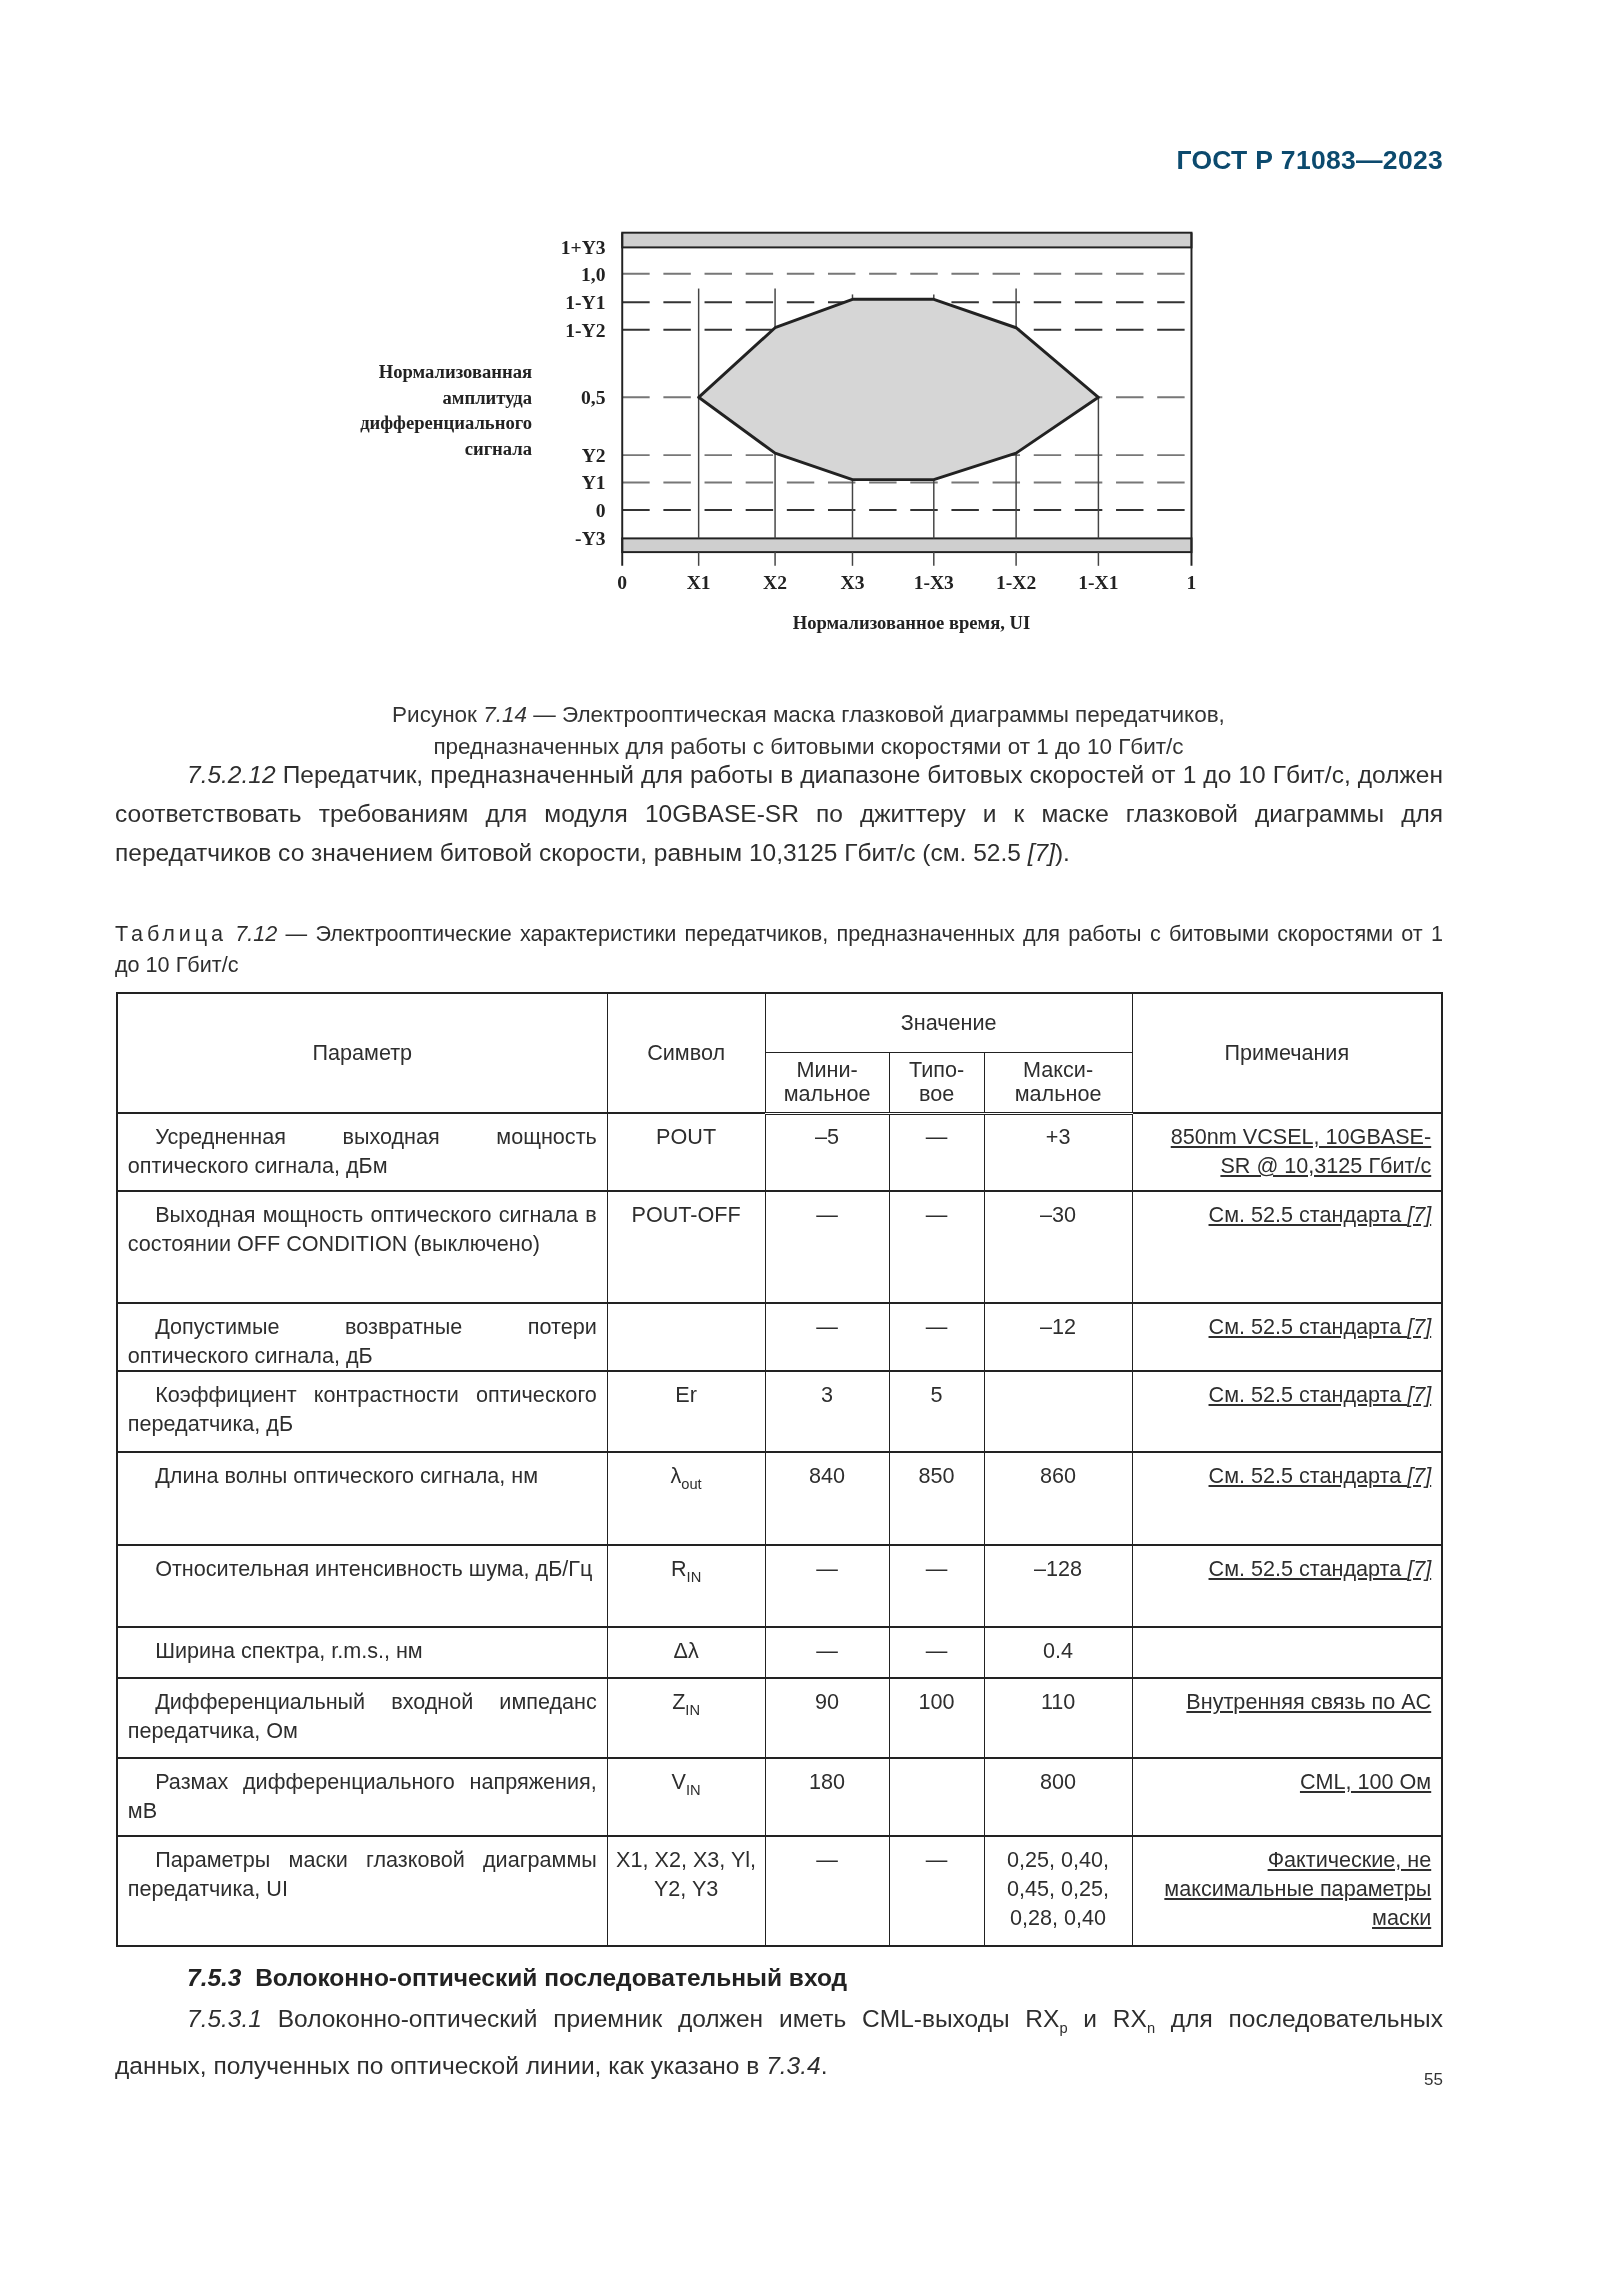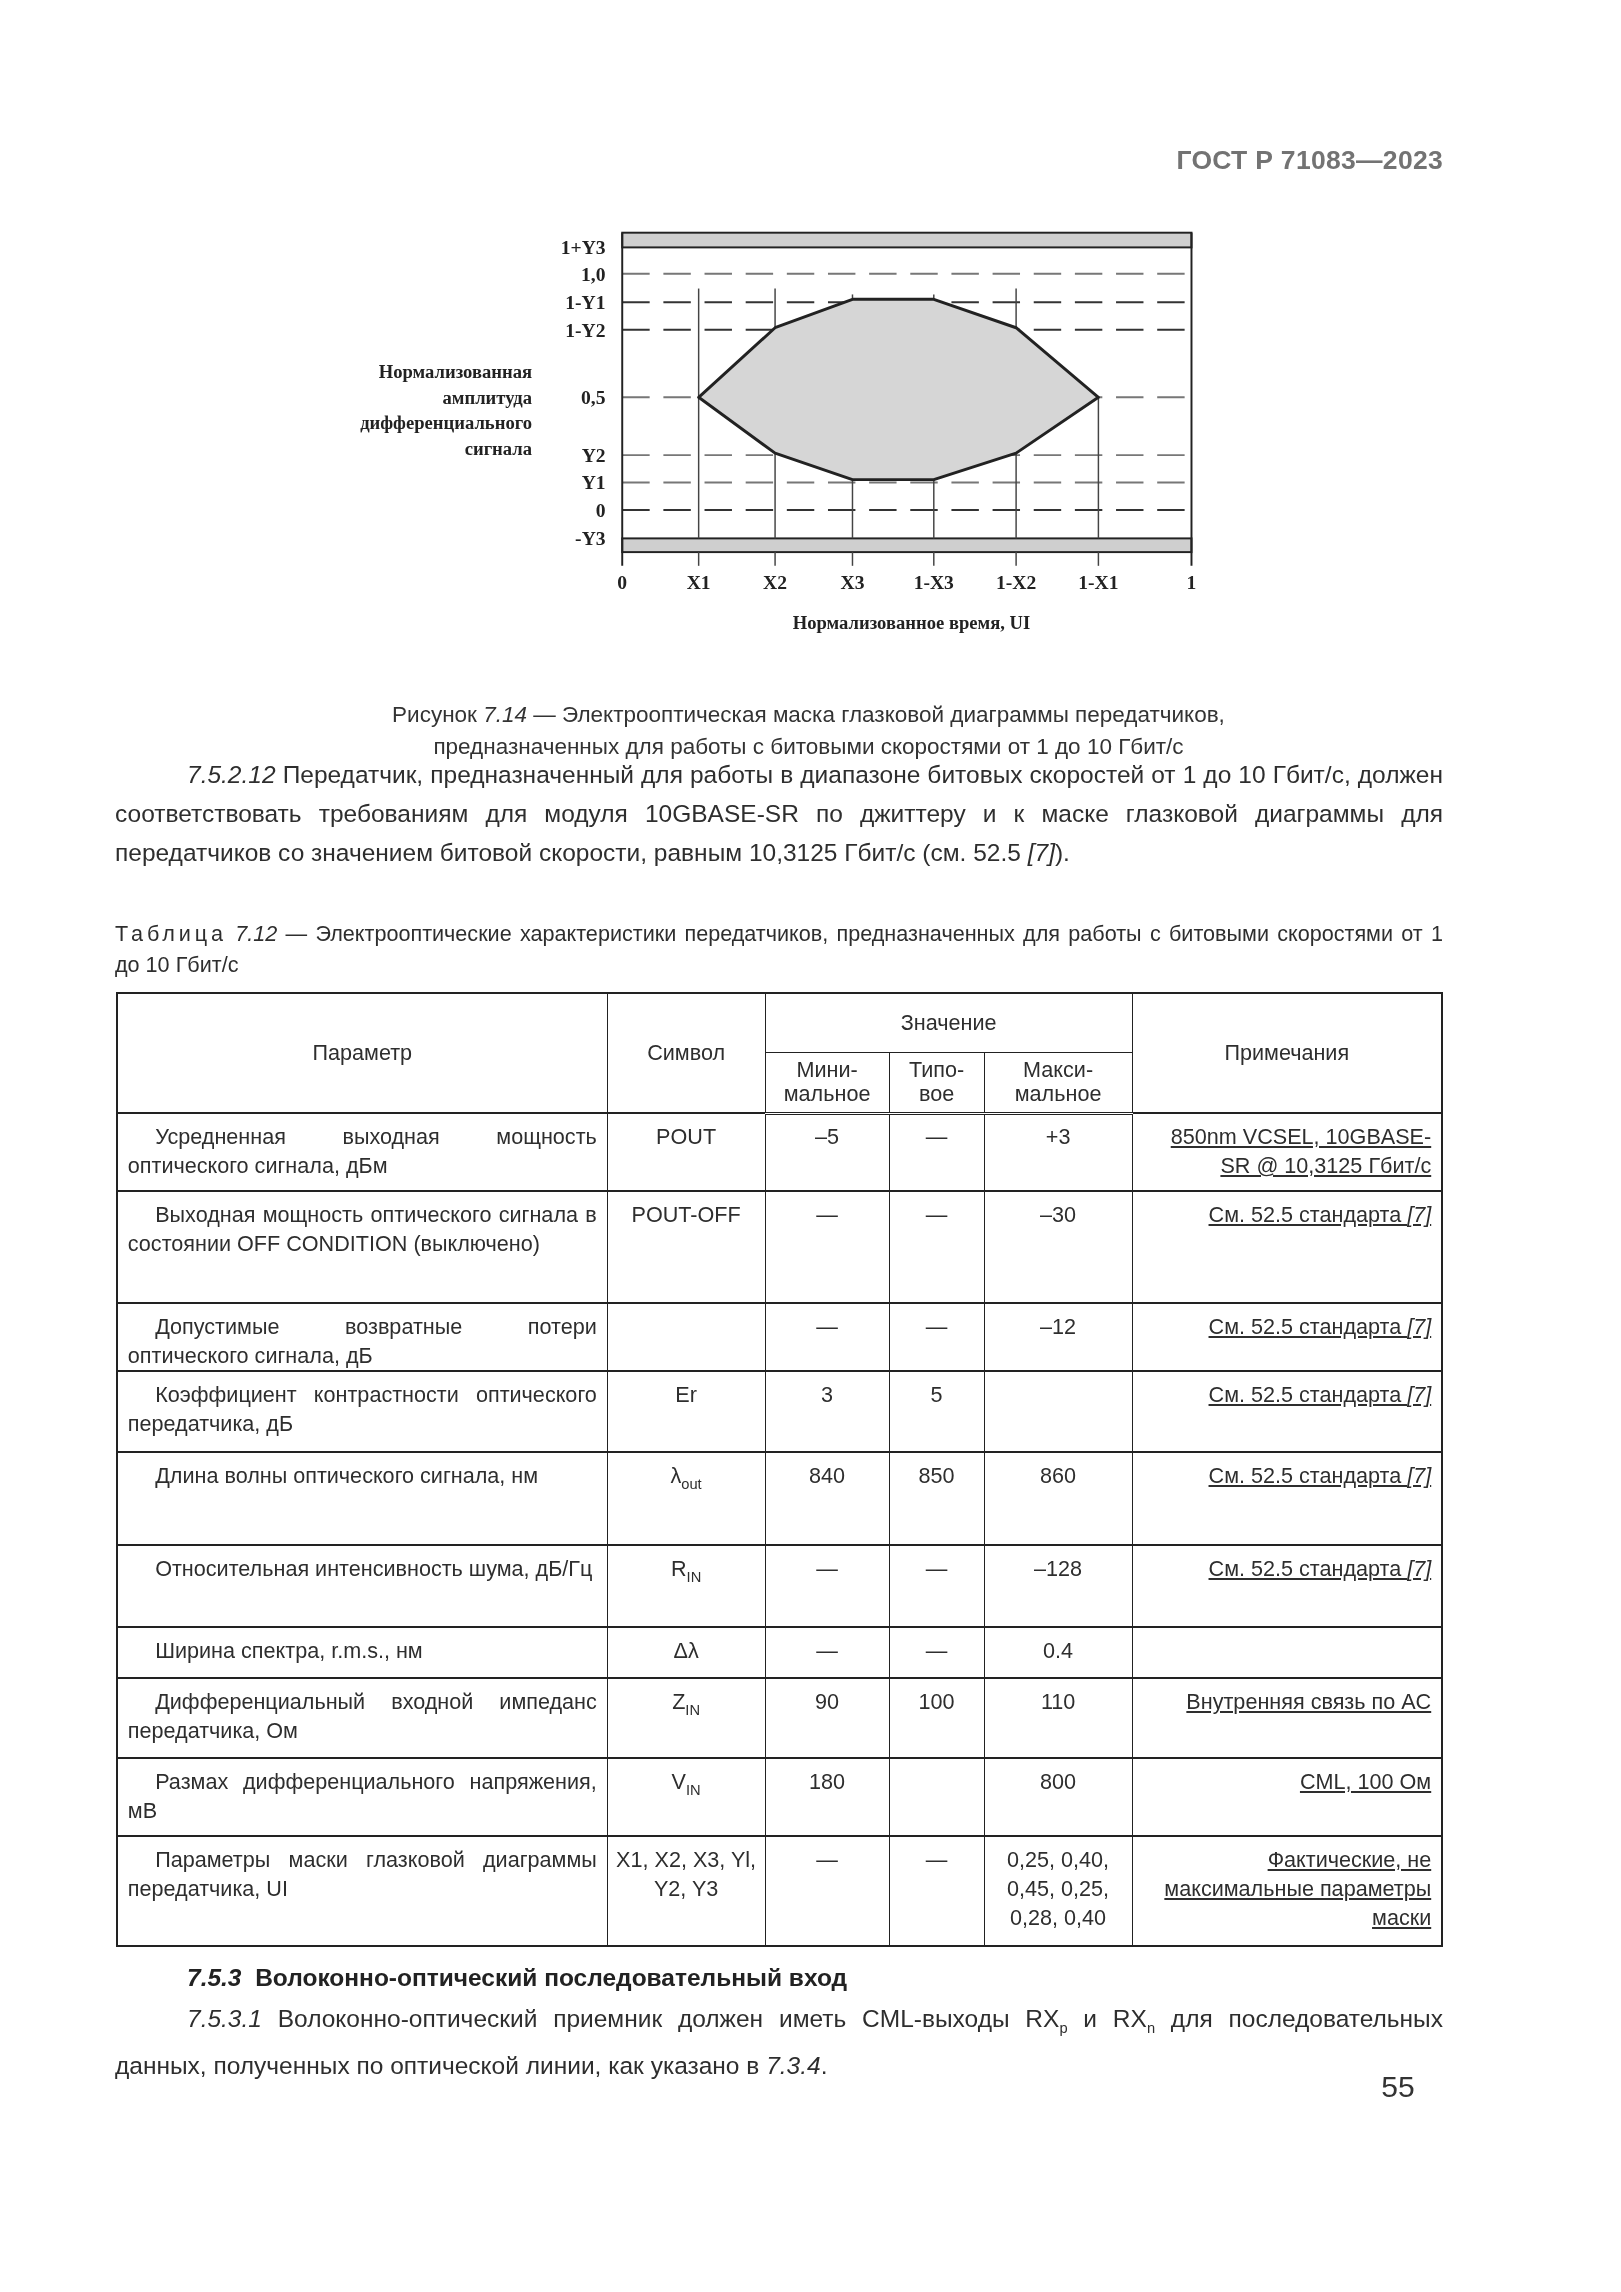"ГОСТ Р 71083—2023" .doc-header { color: #737373 -> #0c4a6e }
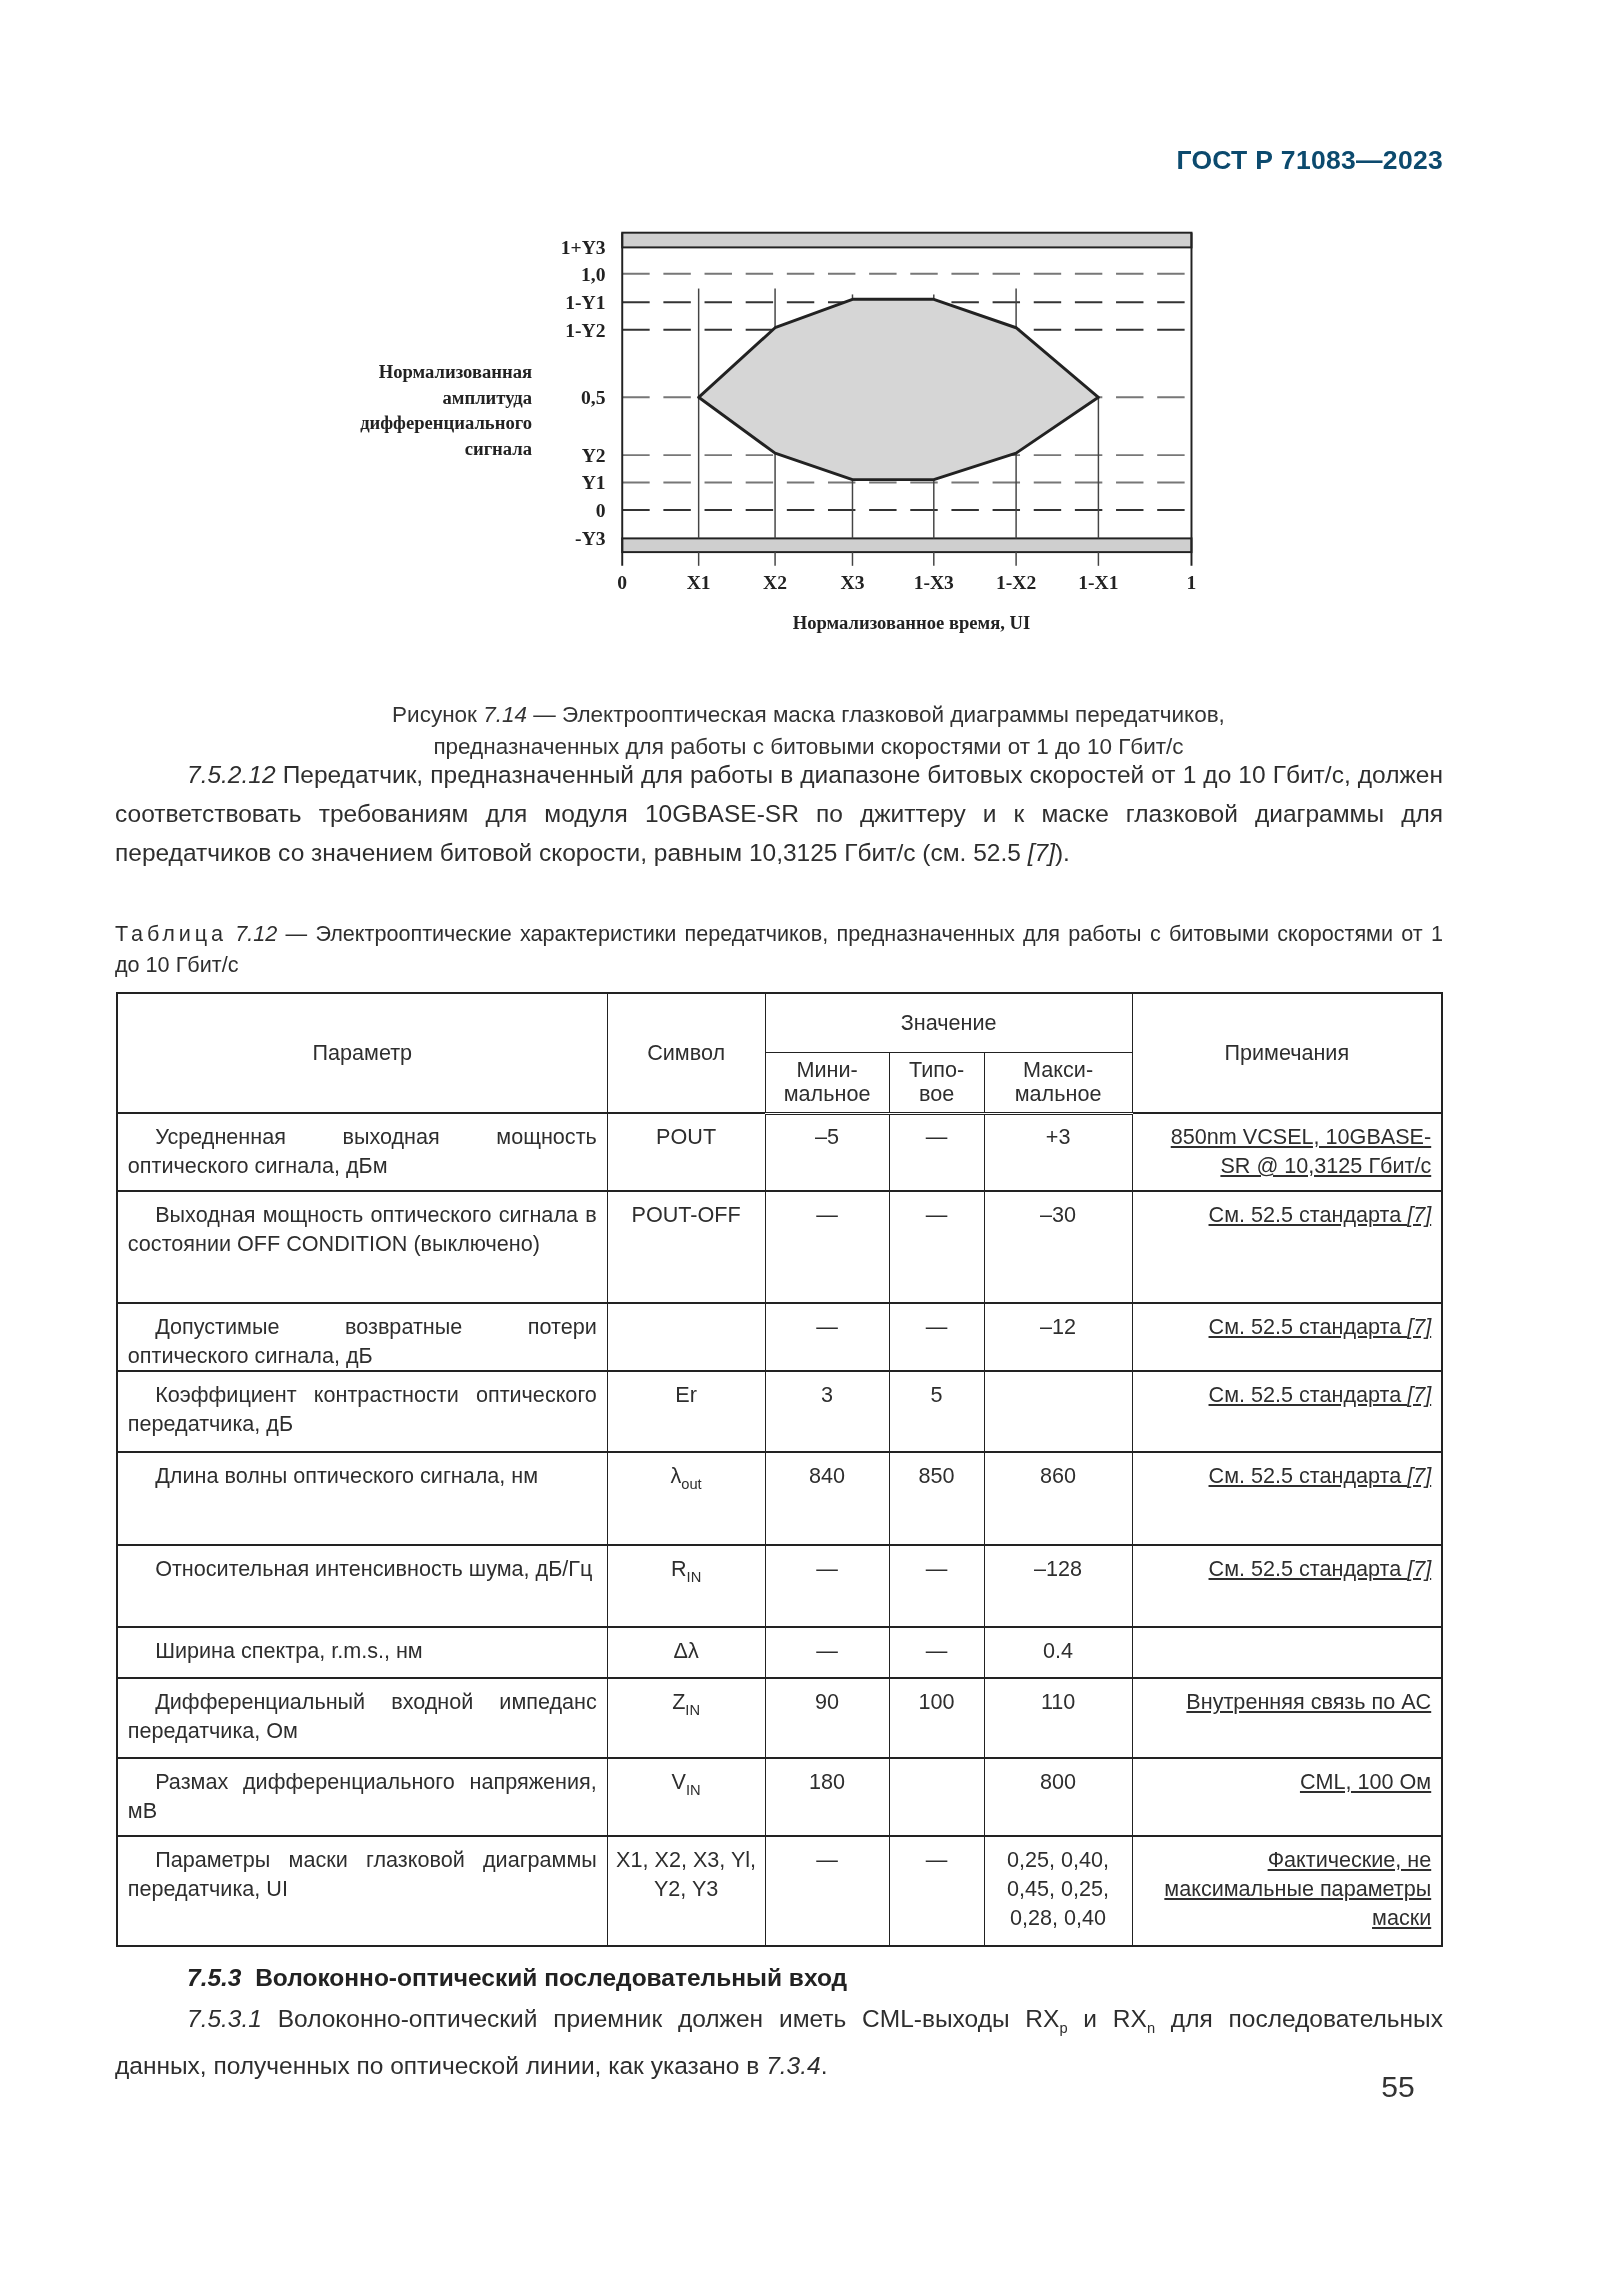"55" .pagenum { font-size: 30px -> 17px; text-align: center -> right }
